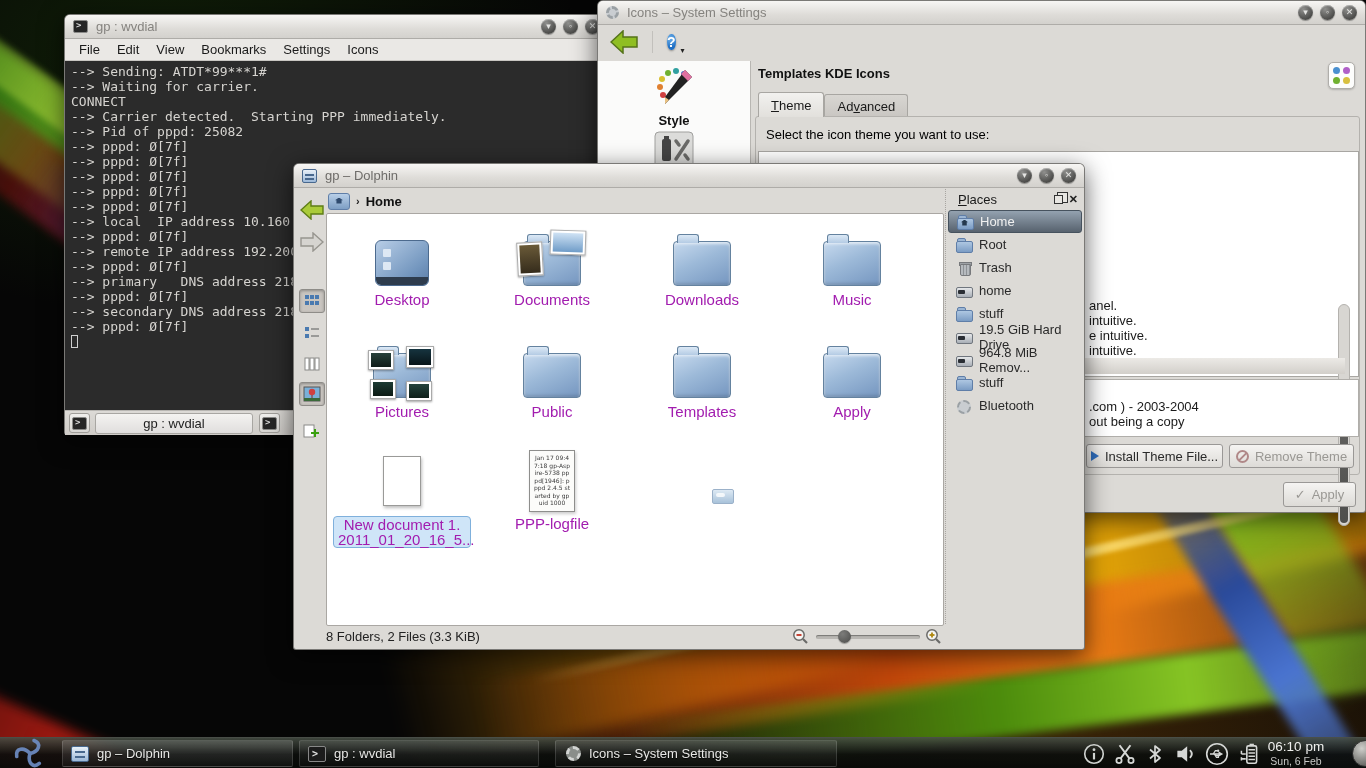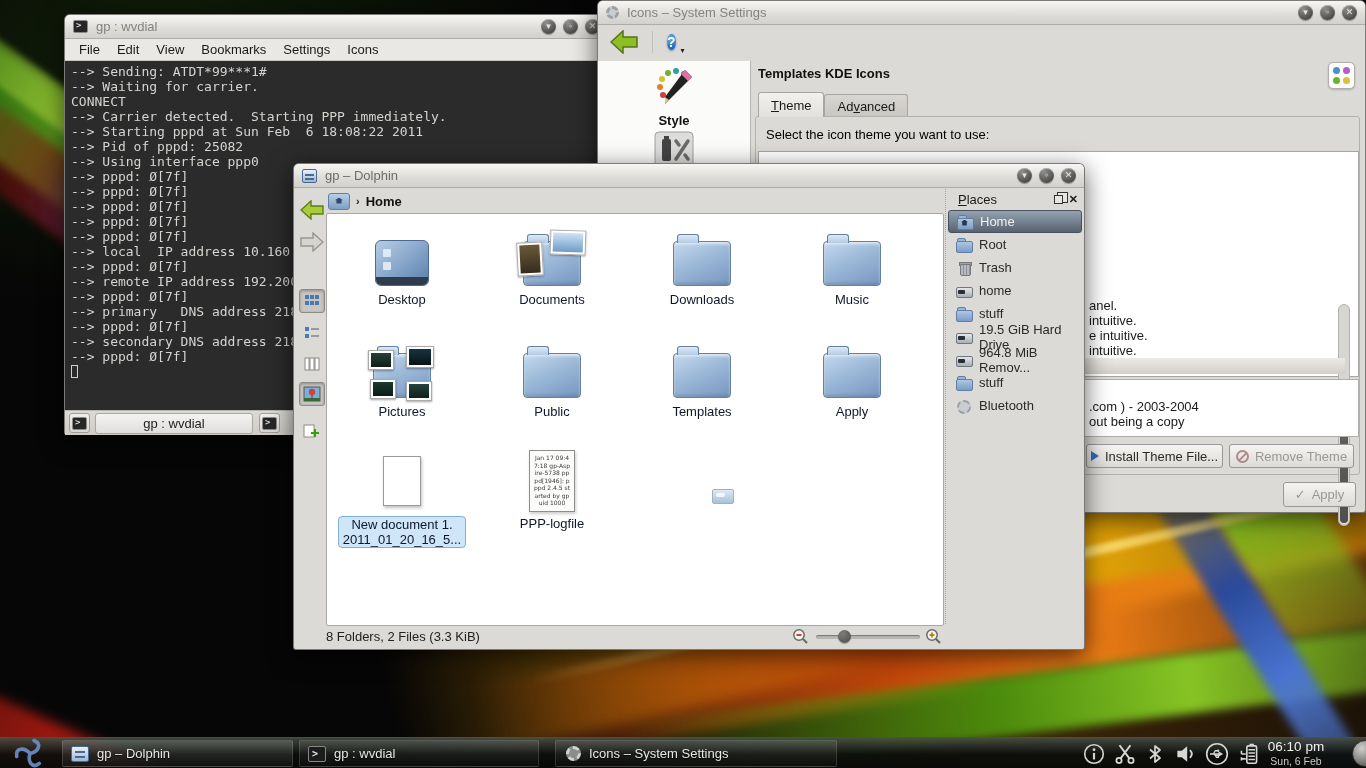"--> Starting pppd at Sun" div.tline { html: <div>--&gt; Starting pppd at Sun Feb 6 18:08:22 2011</div> -> none }
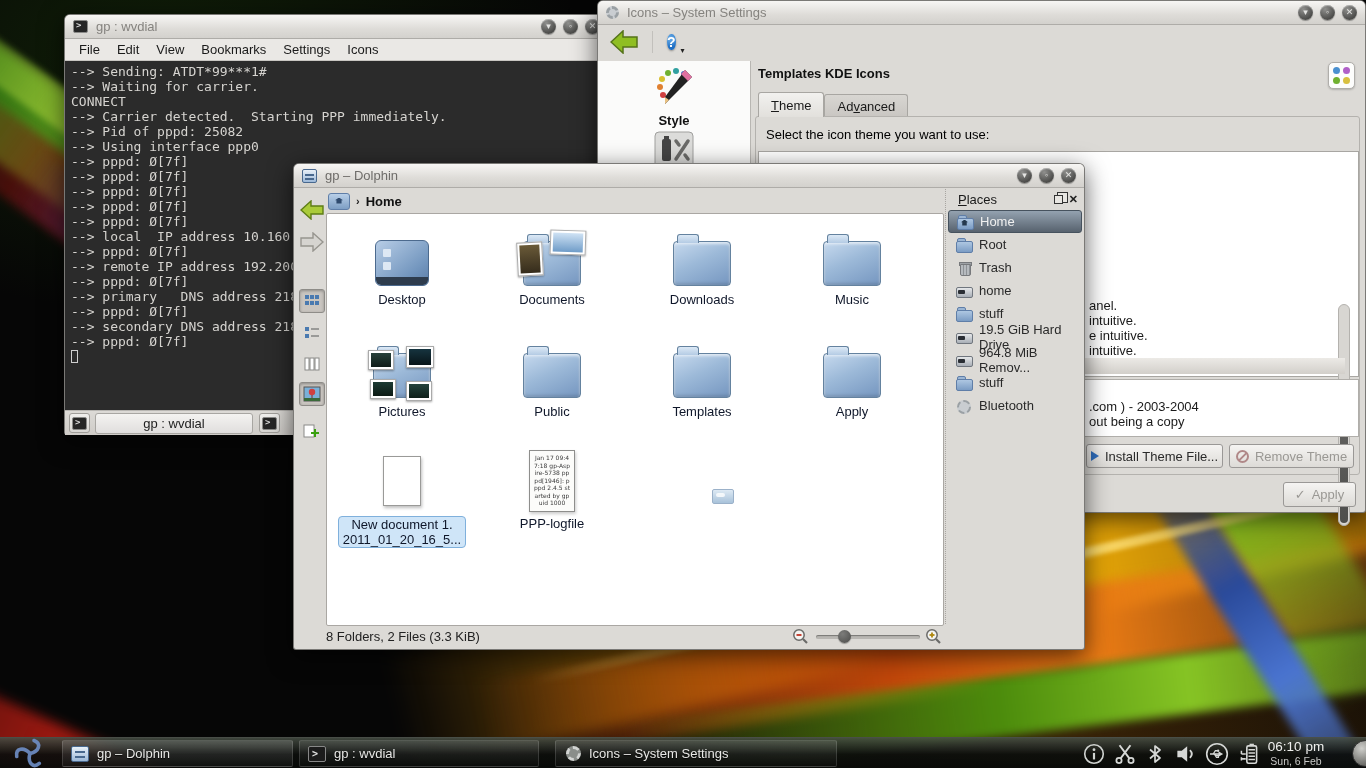"--> Using interface ppp0" div.tline { html: <div>--&gt; Using interface ppp0</div> -> none }
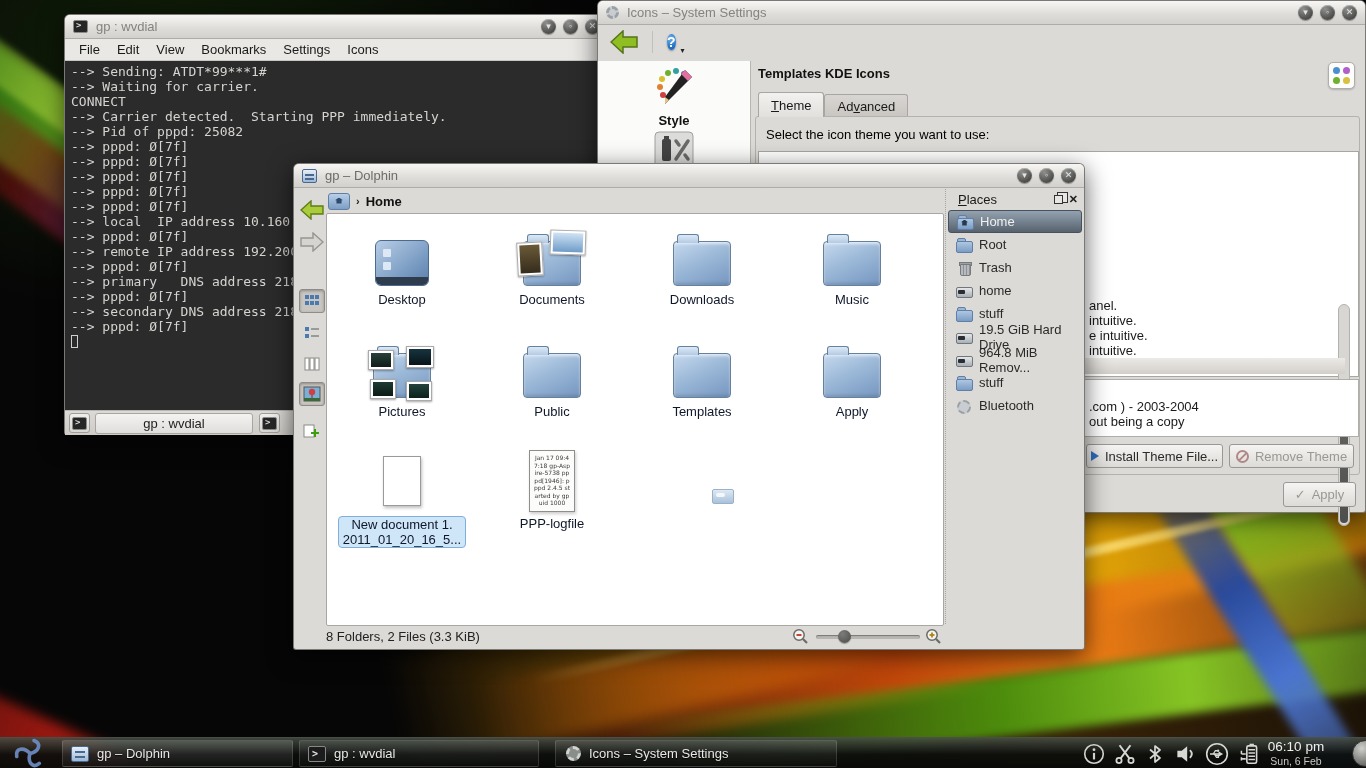"Desktop" .flabel { color: #0f172a -> #a21caf; font-size: 13px -> 15px }
